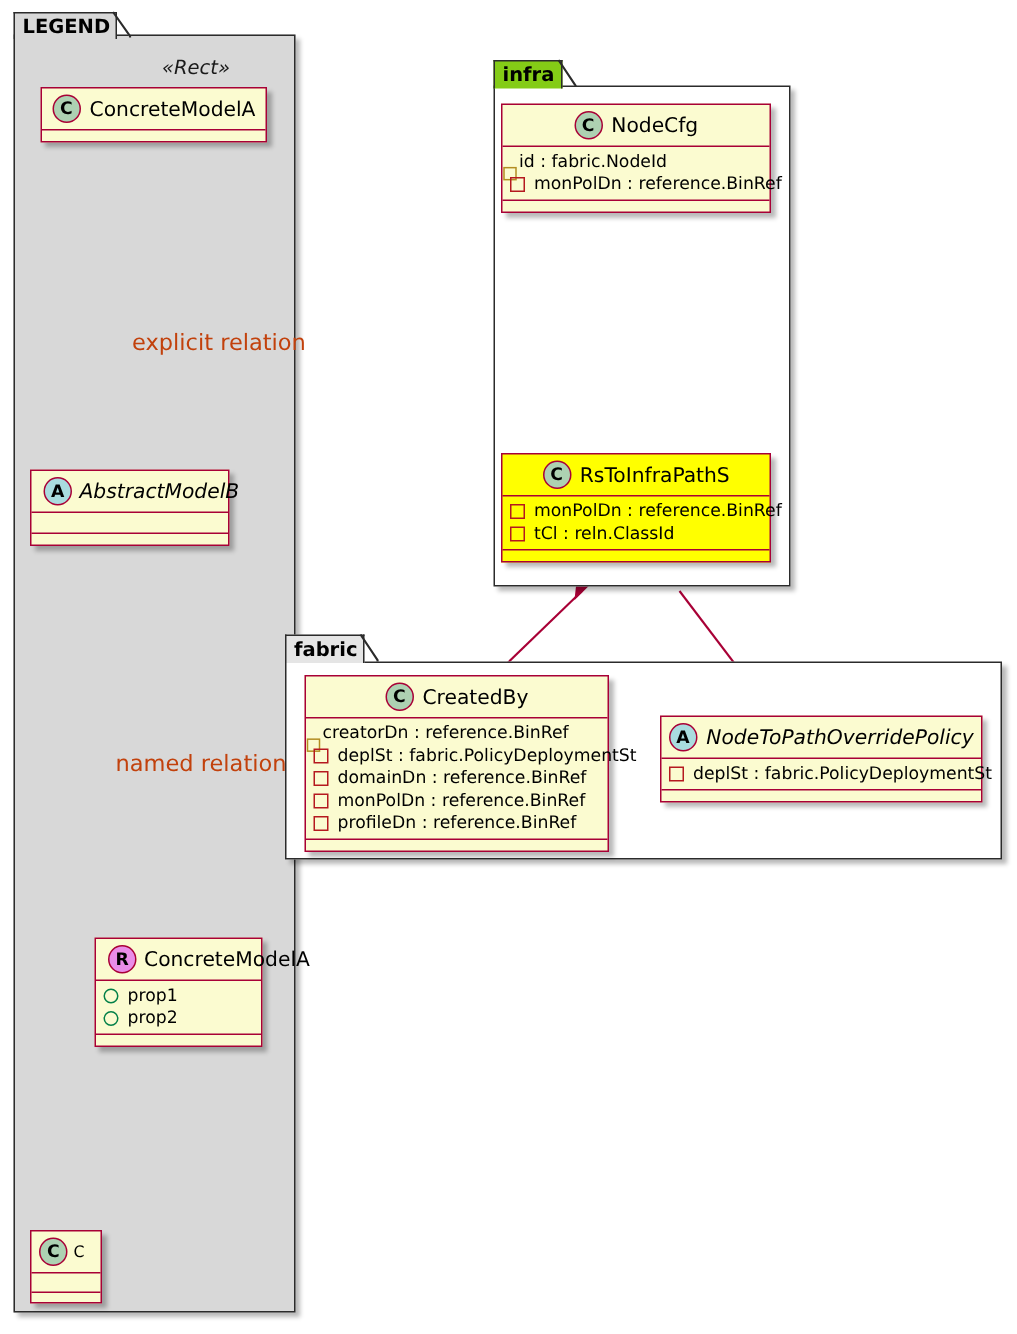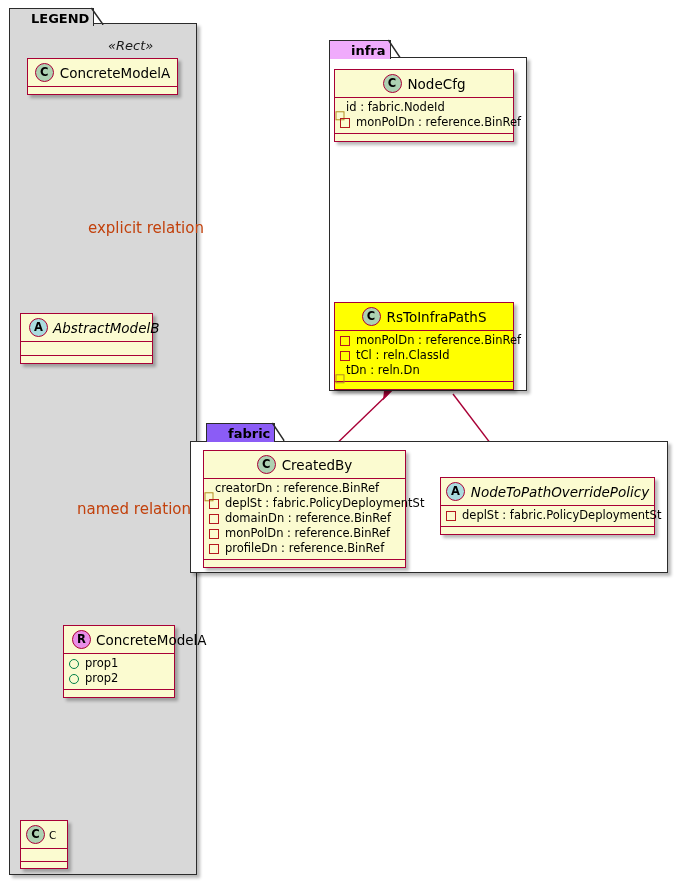"LEGEND" .pkg-tab { padding: 3px 4px 3px 21px -> 3px 4px 3px 5px }
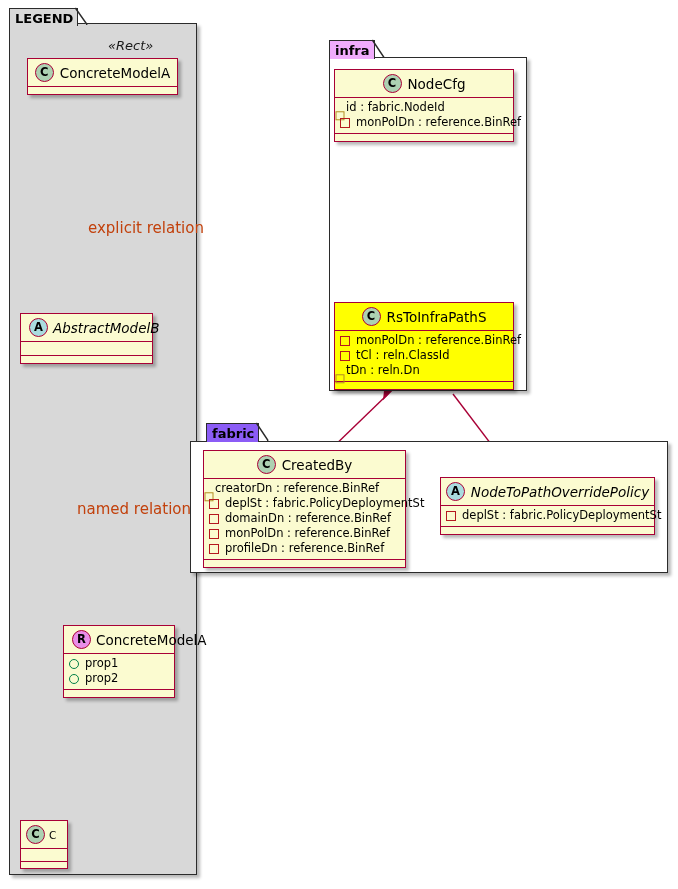"infra" div.pkg-tab { background: #f0abfc -> #84cc16 }
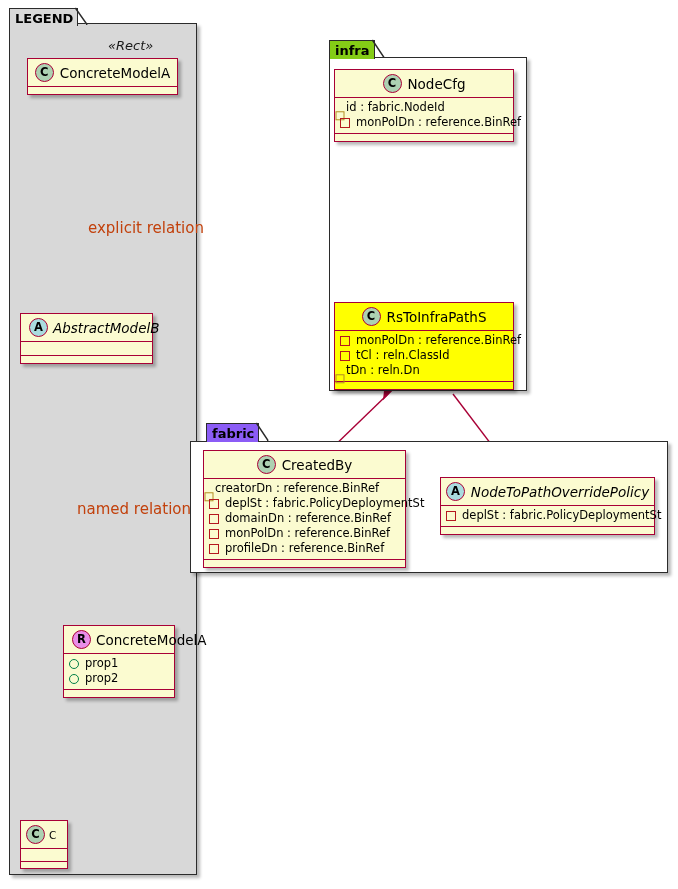"tDn : reln.Dn" div.attr { html: <div> <span> <i></i> </span> <span>tDn : reln.Dn</span> </div> -> none }
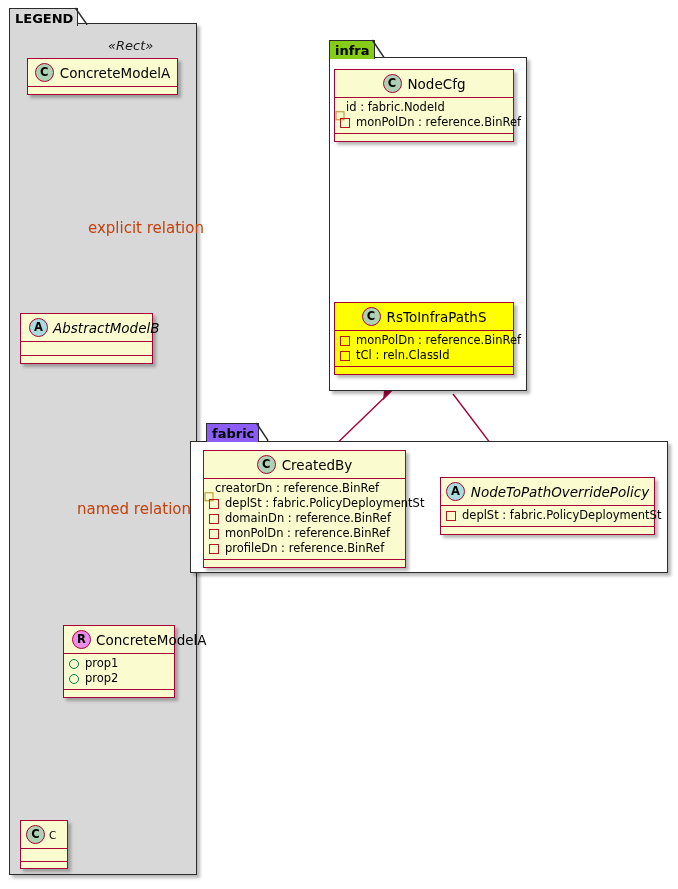"fabric" div.pkg-tab { background: #8b5cf6 -> #e5e5e5; margin-left: 16px -> none }
